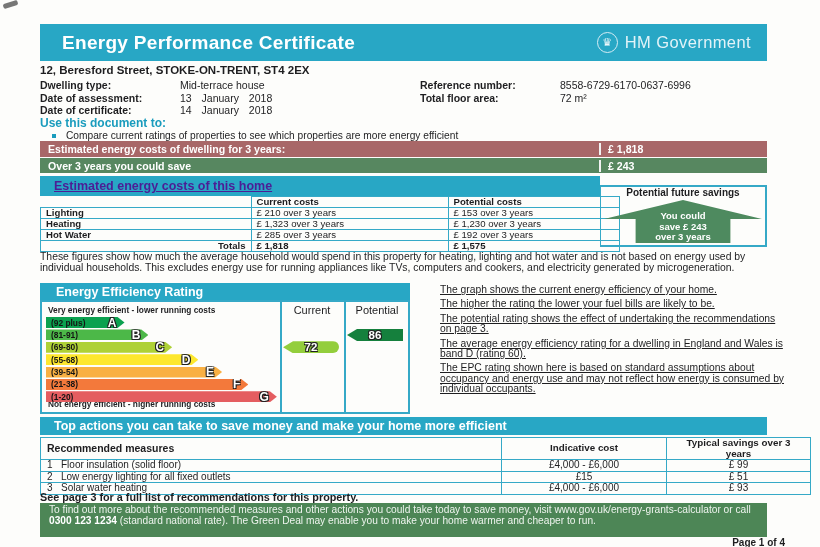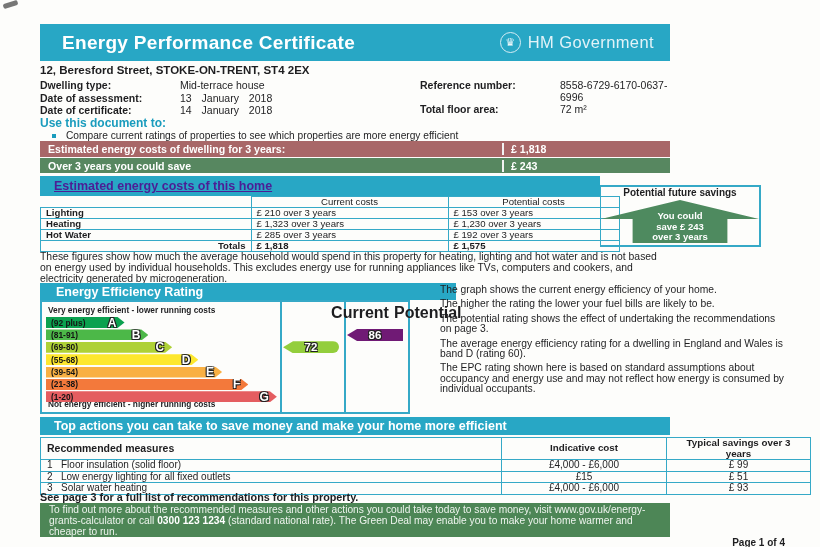"Energy Performance Certificate" .abs { width: 630px -> 727px }
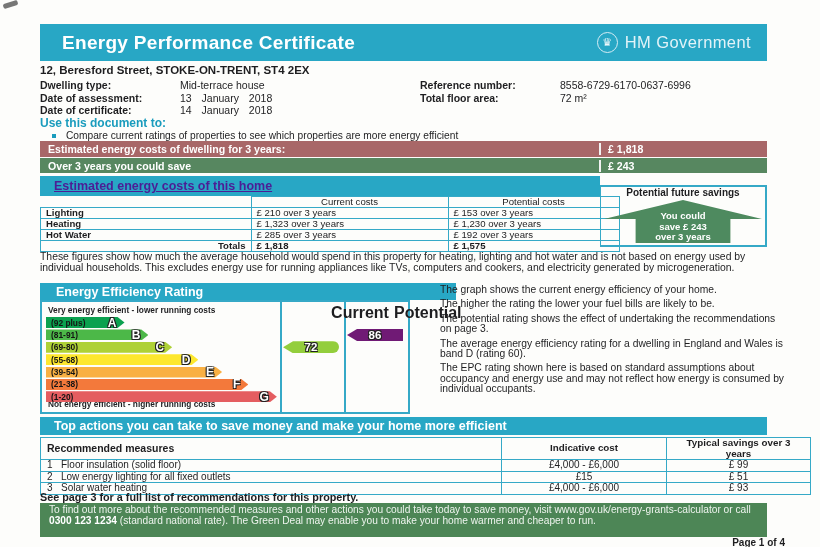"Current costs" table.cost-table th { font-weight: 400 -> 700; text-align: center -> none }
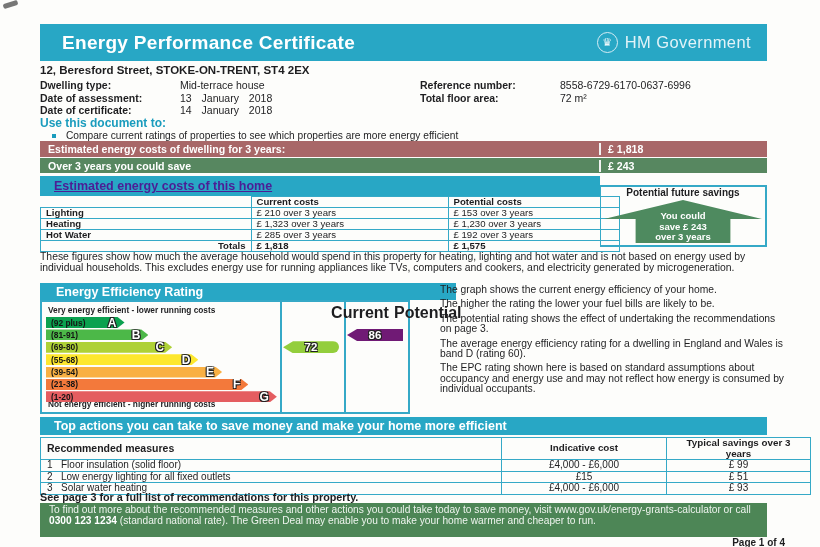"Energy Efficiency Rating" .rating-banner { width: 416px -> 370px }
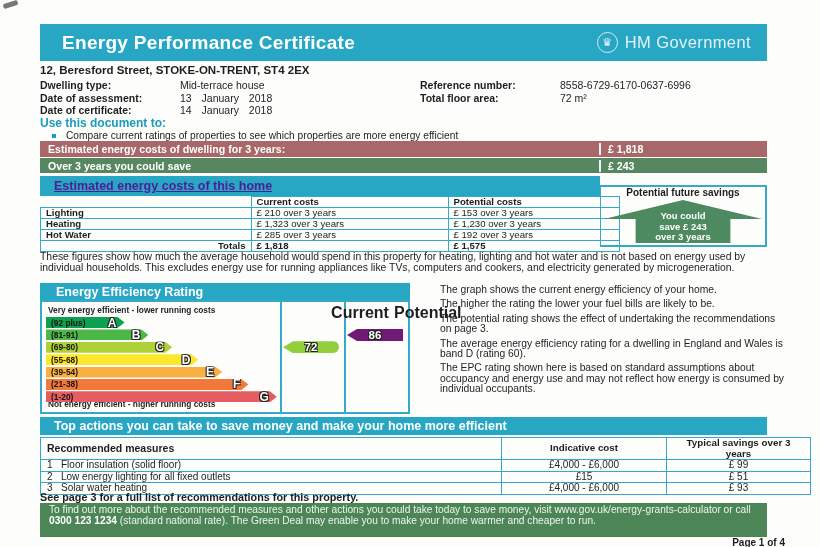"The graph shows the current" .rating-right { text-decoration: none -> underline }
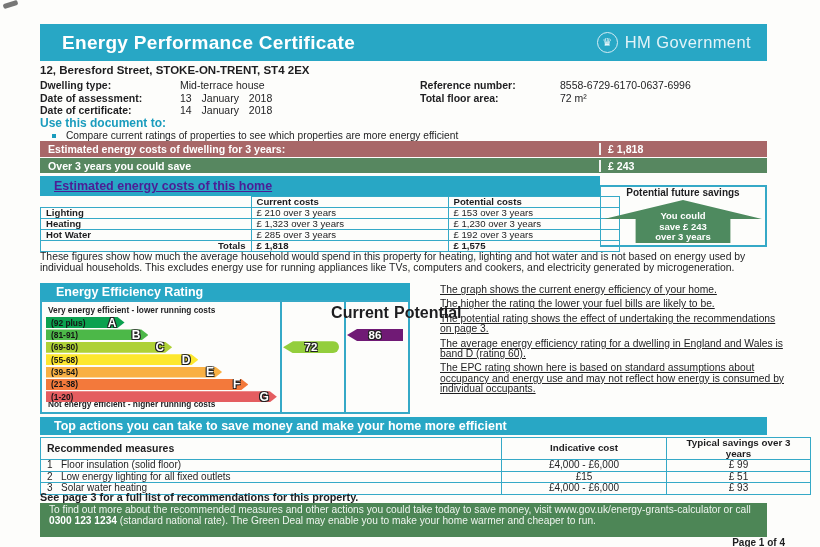"Current" .col-head { font-size: 16px -> 11px; font-weight: 700 -> 400; padding-left: 48px -> none }
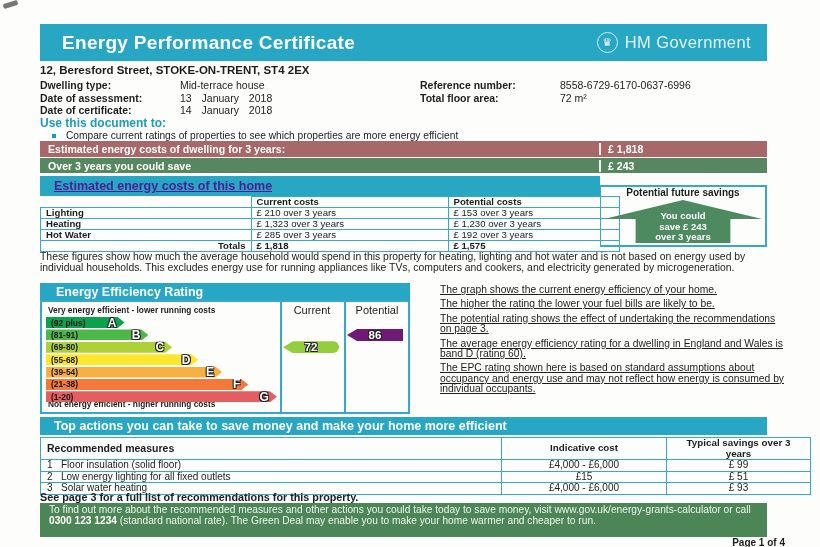"86" div.rate-arrow { background: #701a75 -> #15803d }
